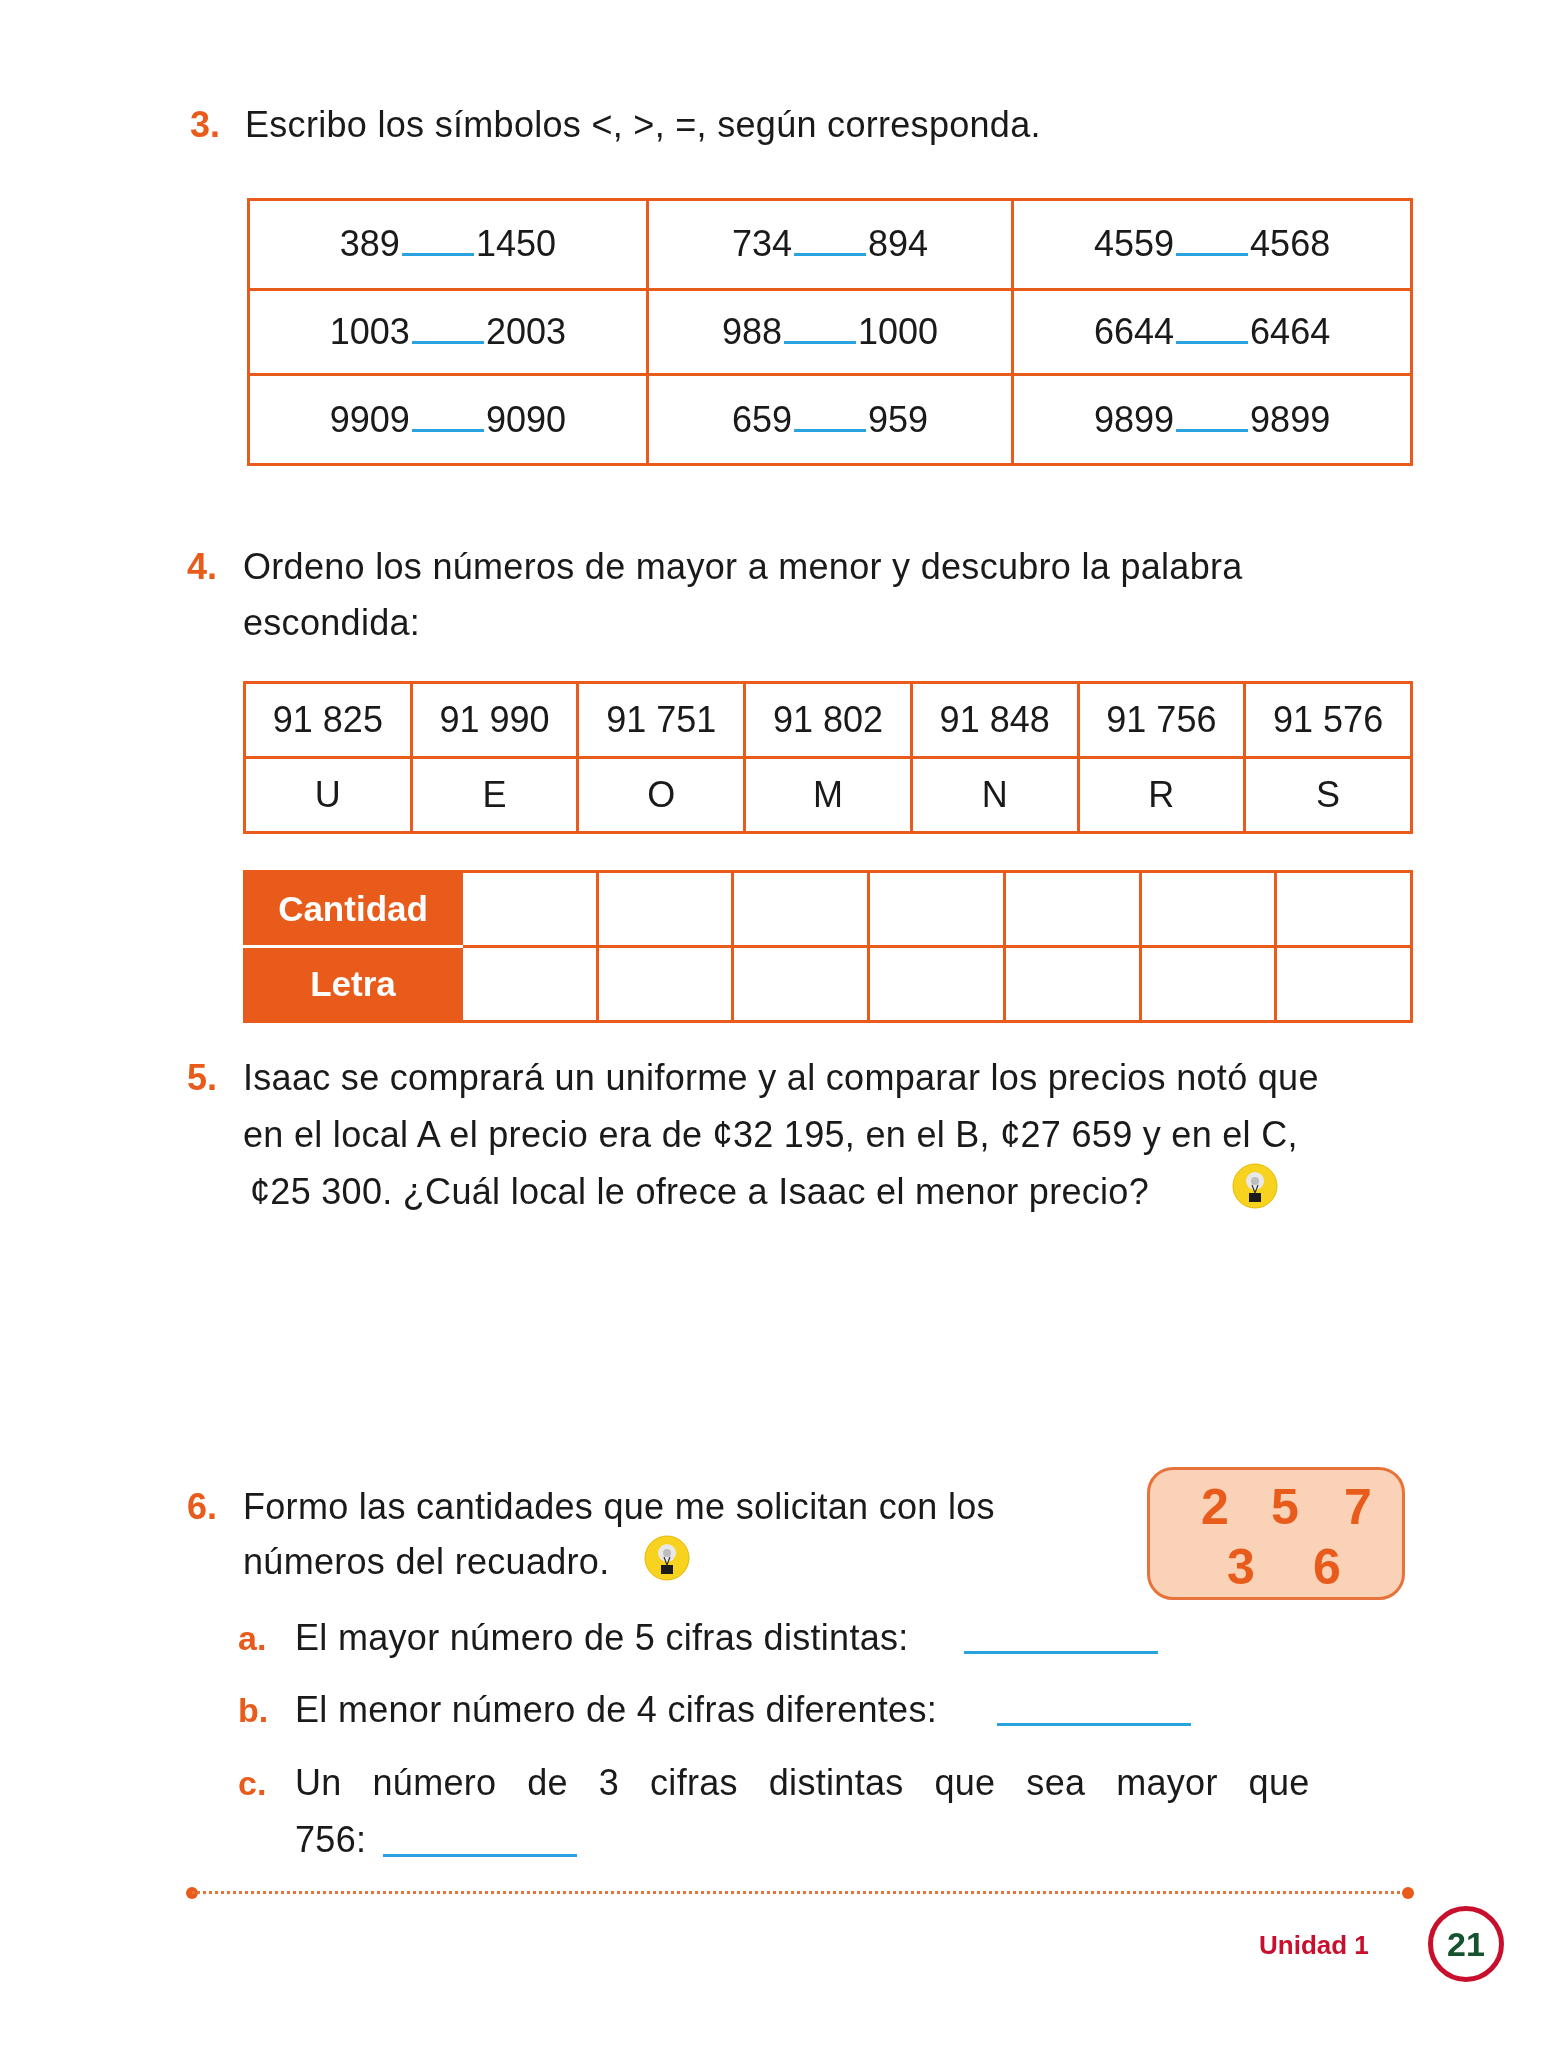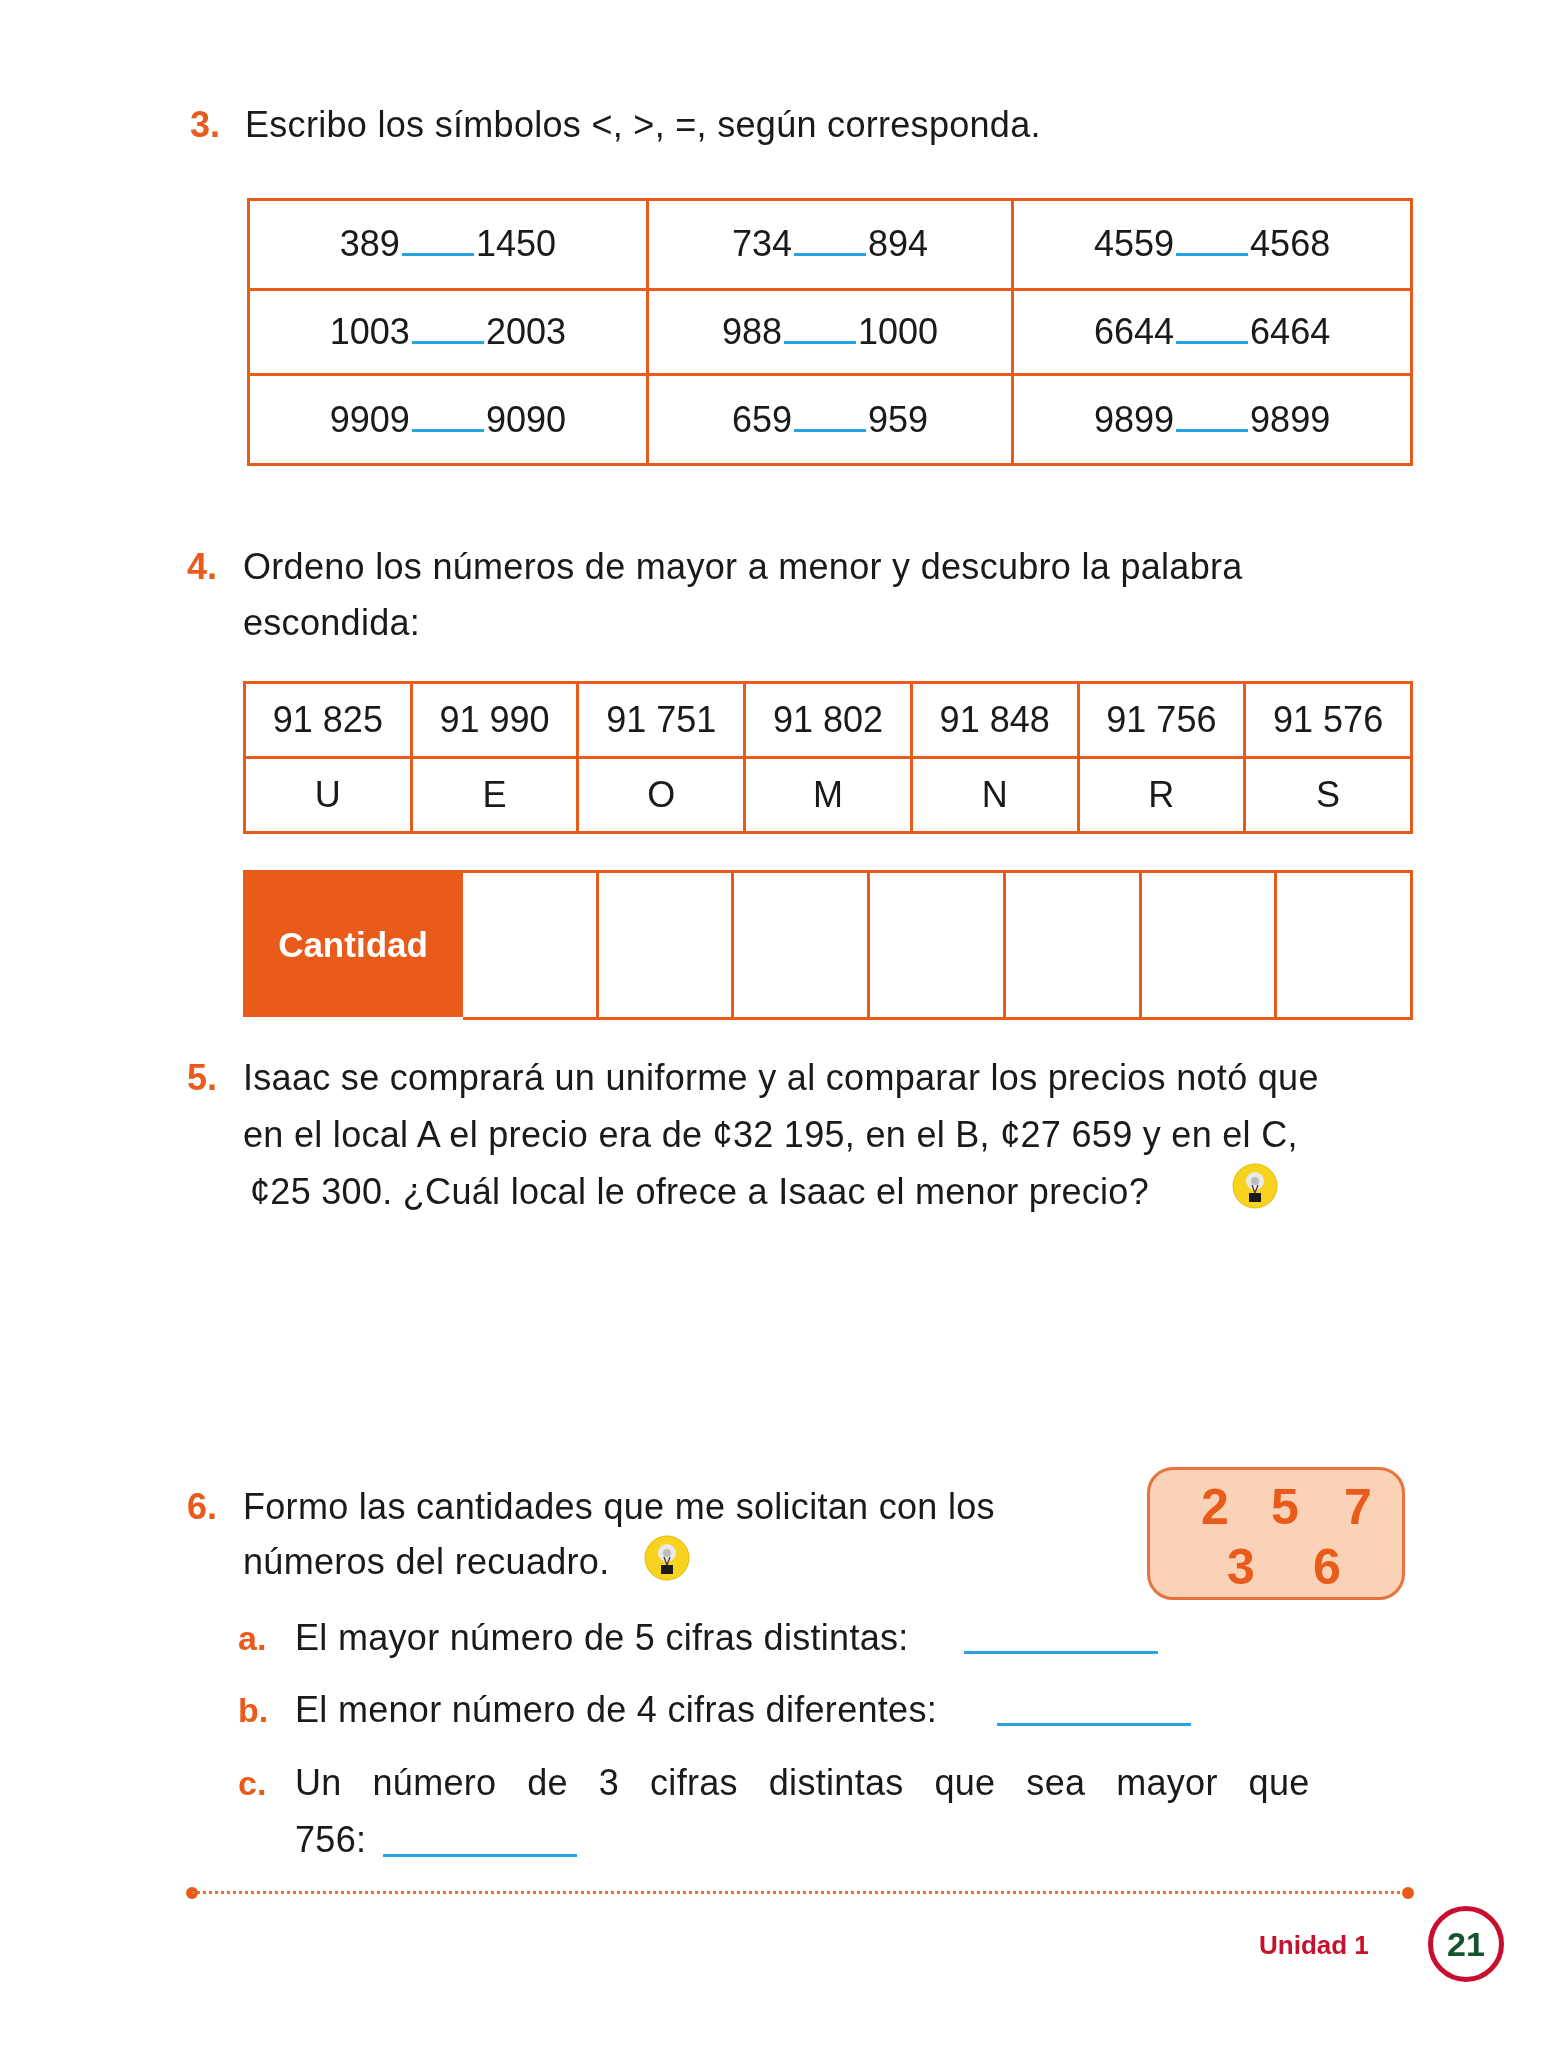"Letra" tr { html: none -> <tr> <td>Letra</td> <td></td> <td></td> <td></td> <td></td> <td></td> <td></td> <td></td> </tr> }
